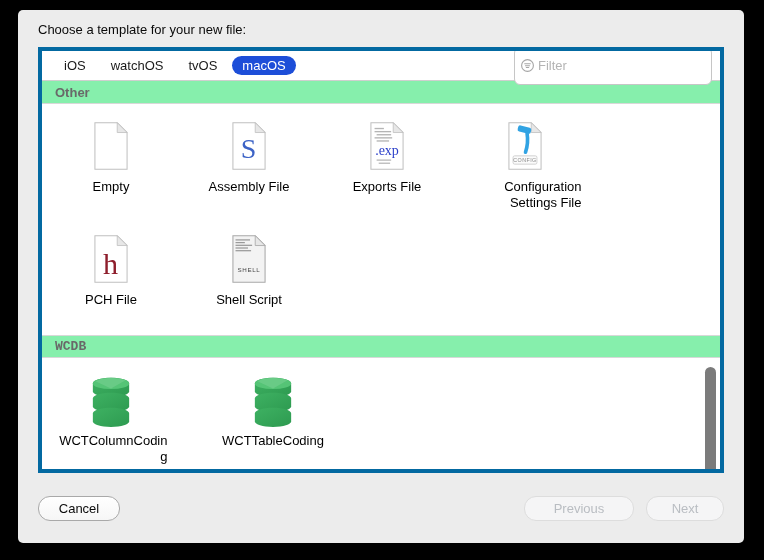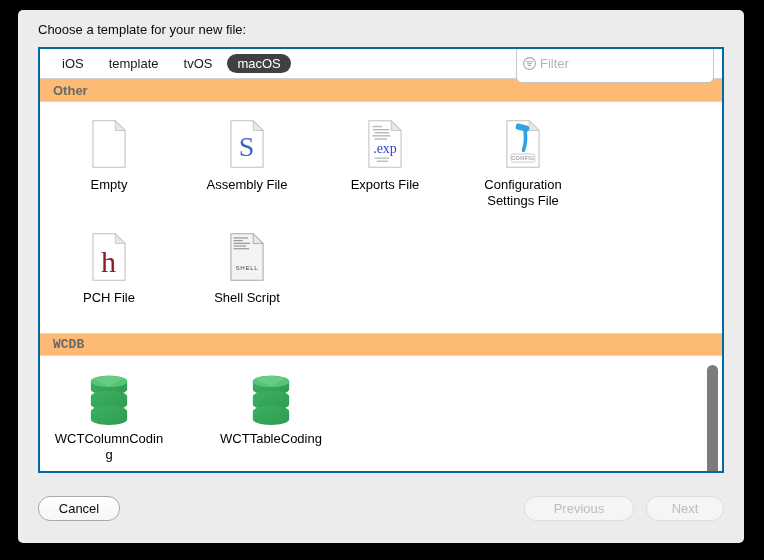"iOS" .panel { border: 2px solid #0369a1 -> 4px solid #0369a1 }
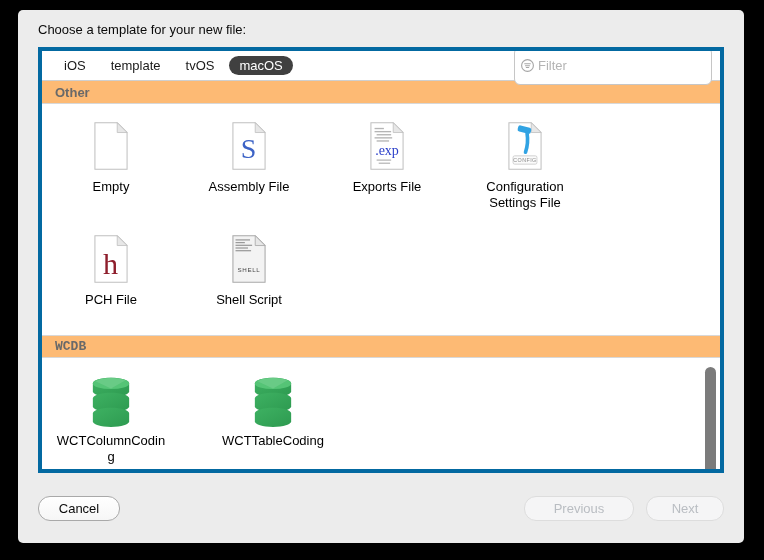"template" div.tab { text: template -> watchOS }
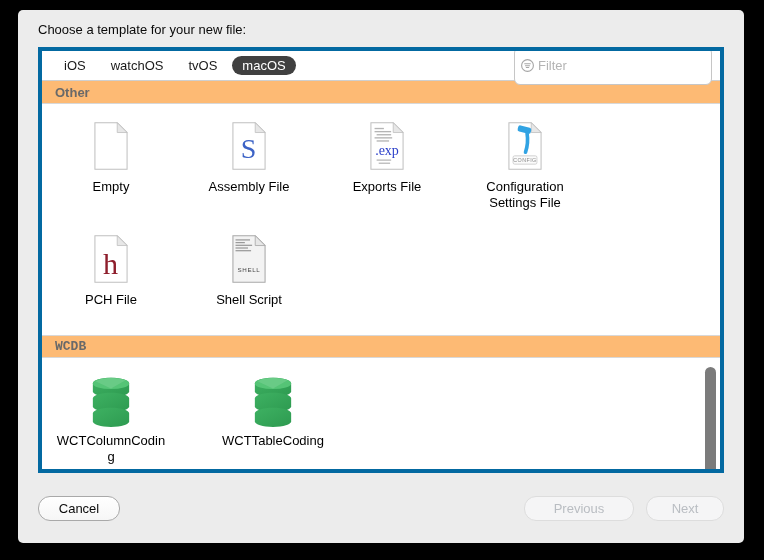"macOS" .tab.selected { background: #404040 -> #1d4ed8 }
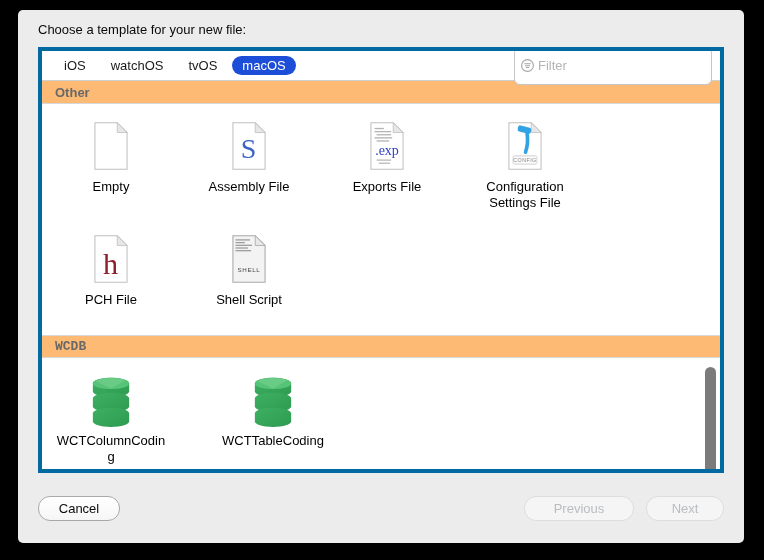"Other" .section-header { background: #fdba74 -> #86efac }
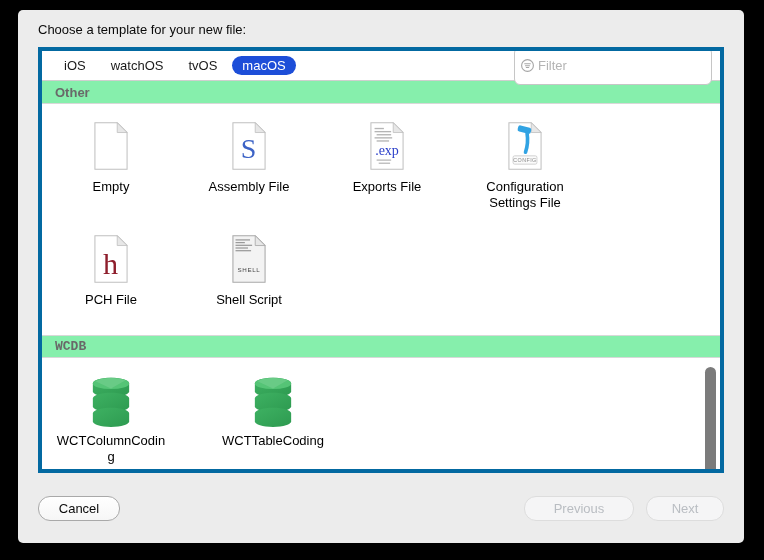"Empty" .tpl-label { text-align: center -> right }
